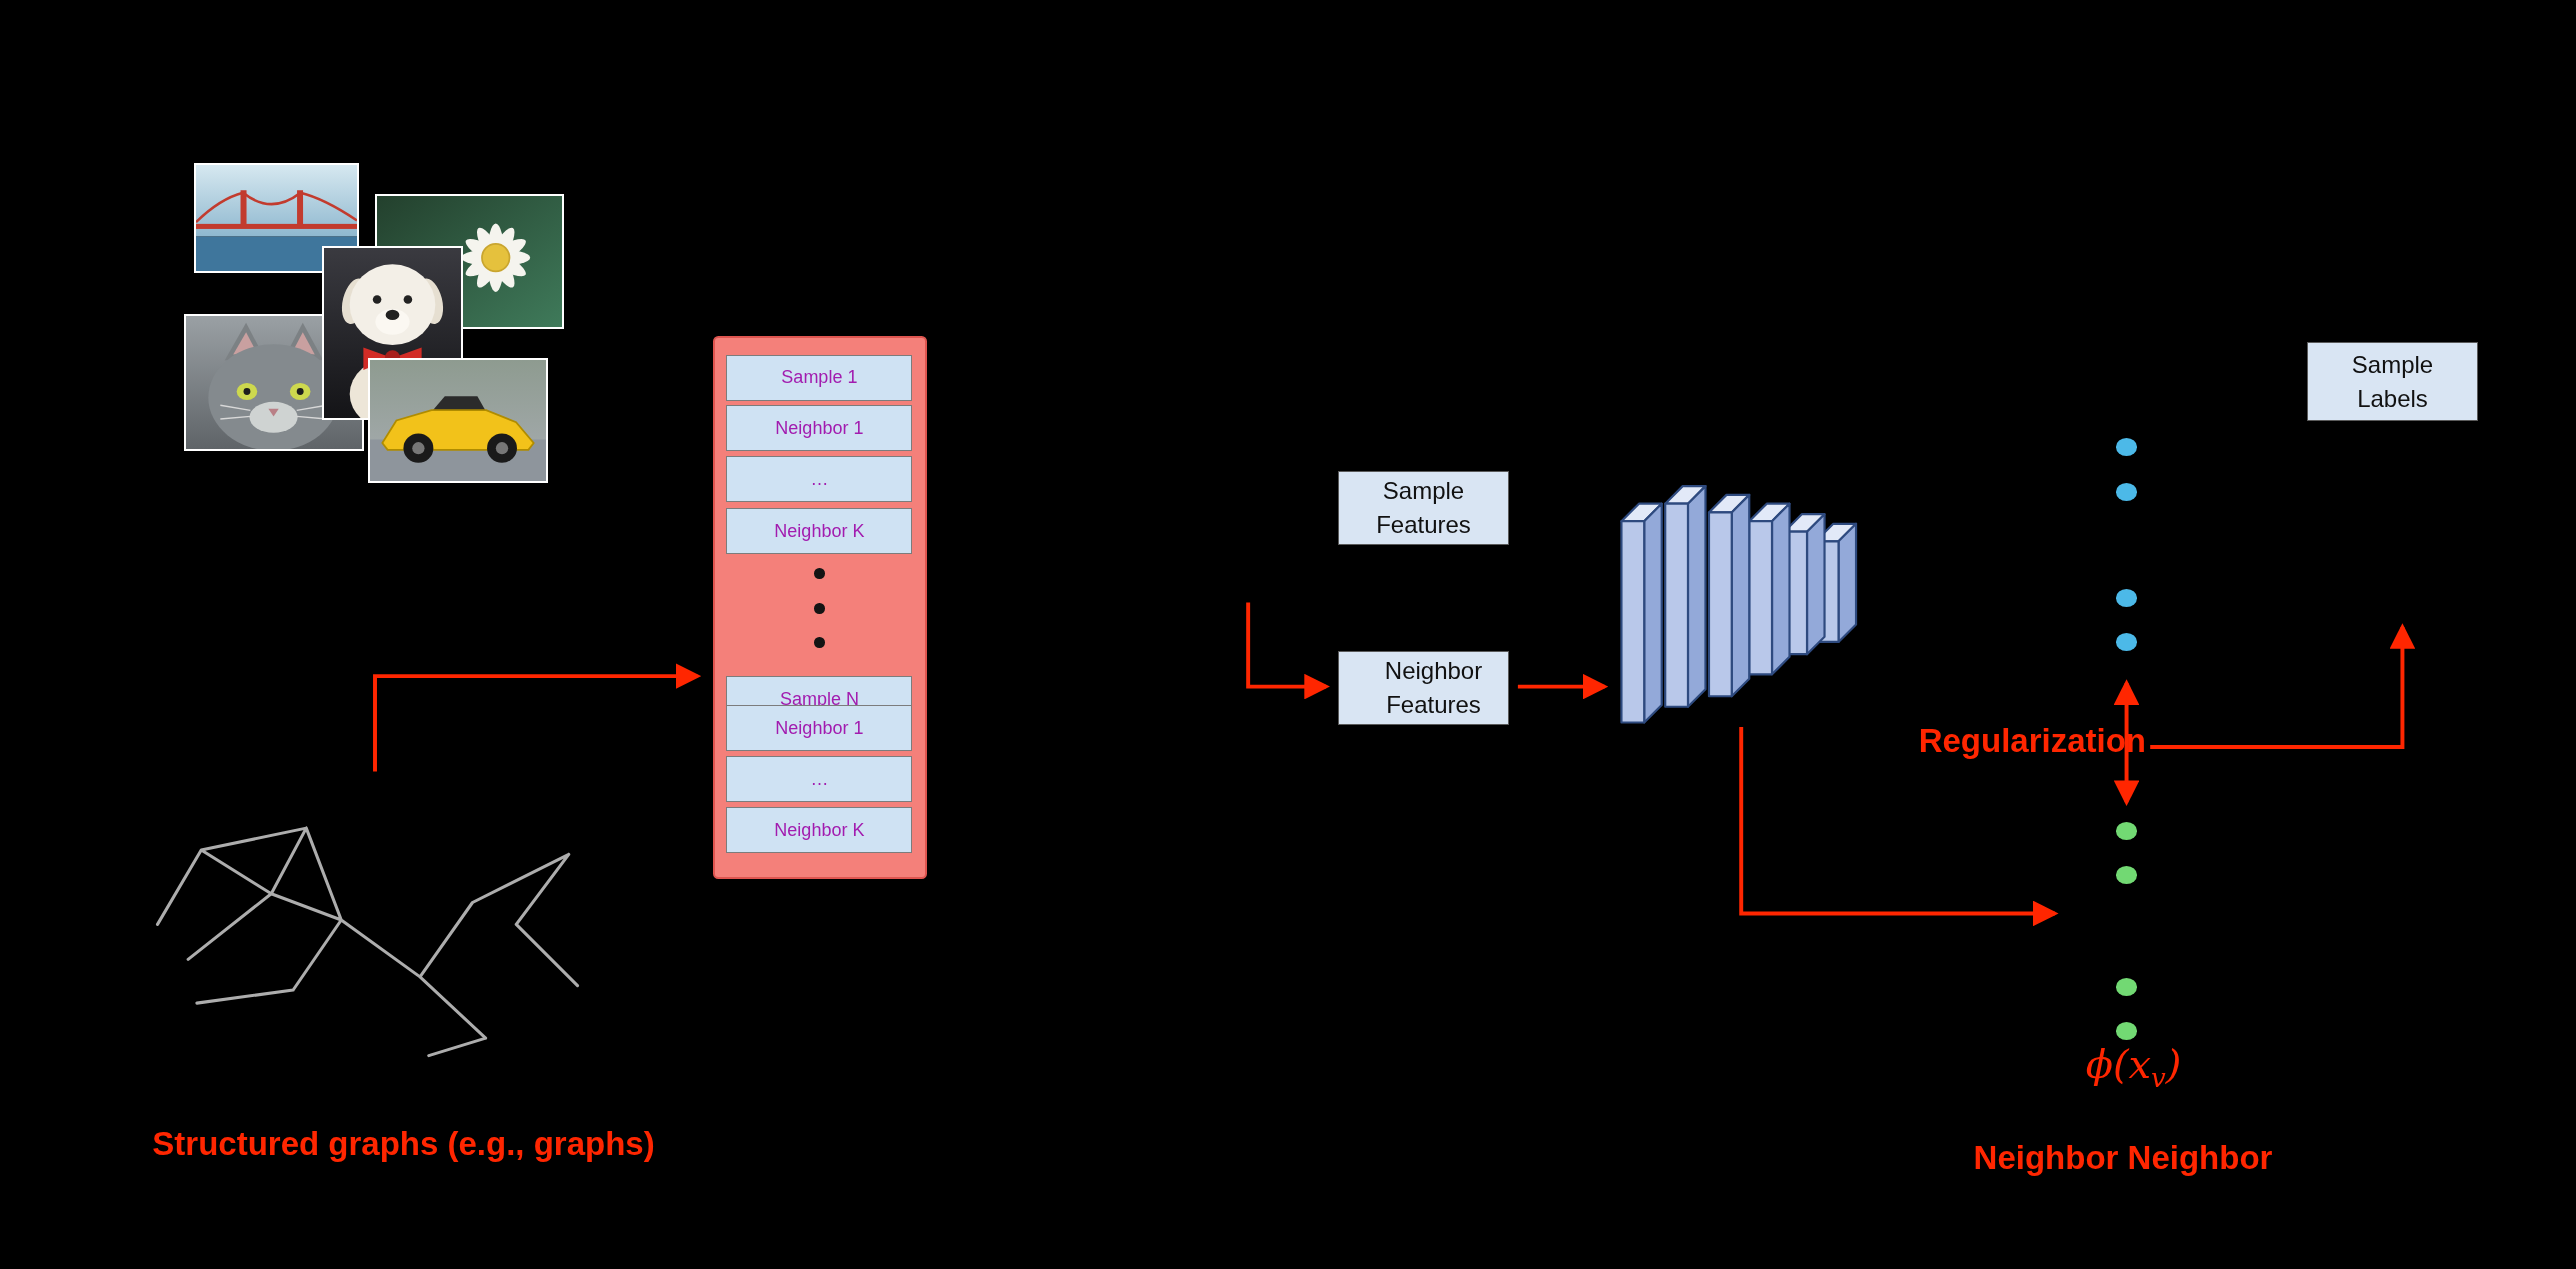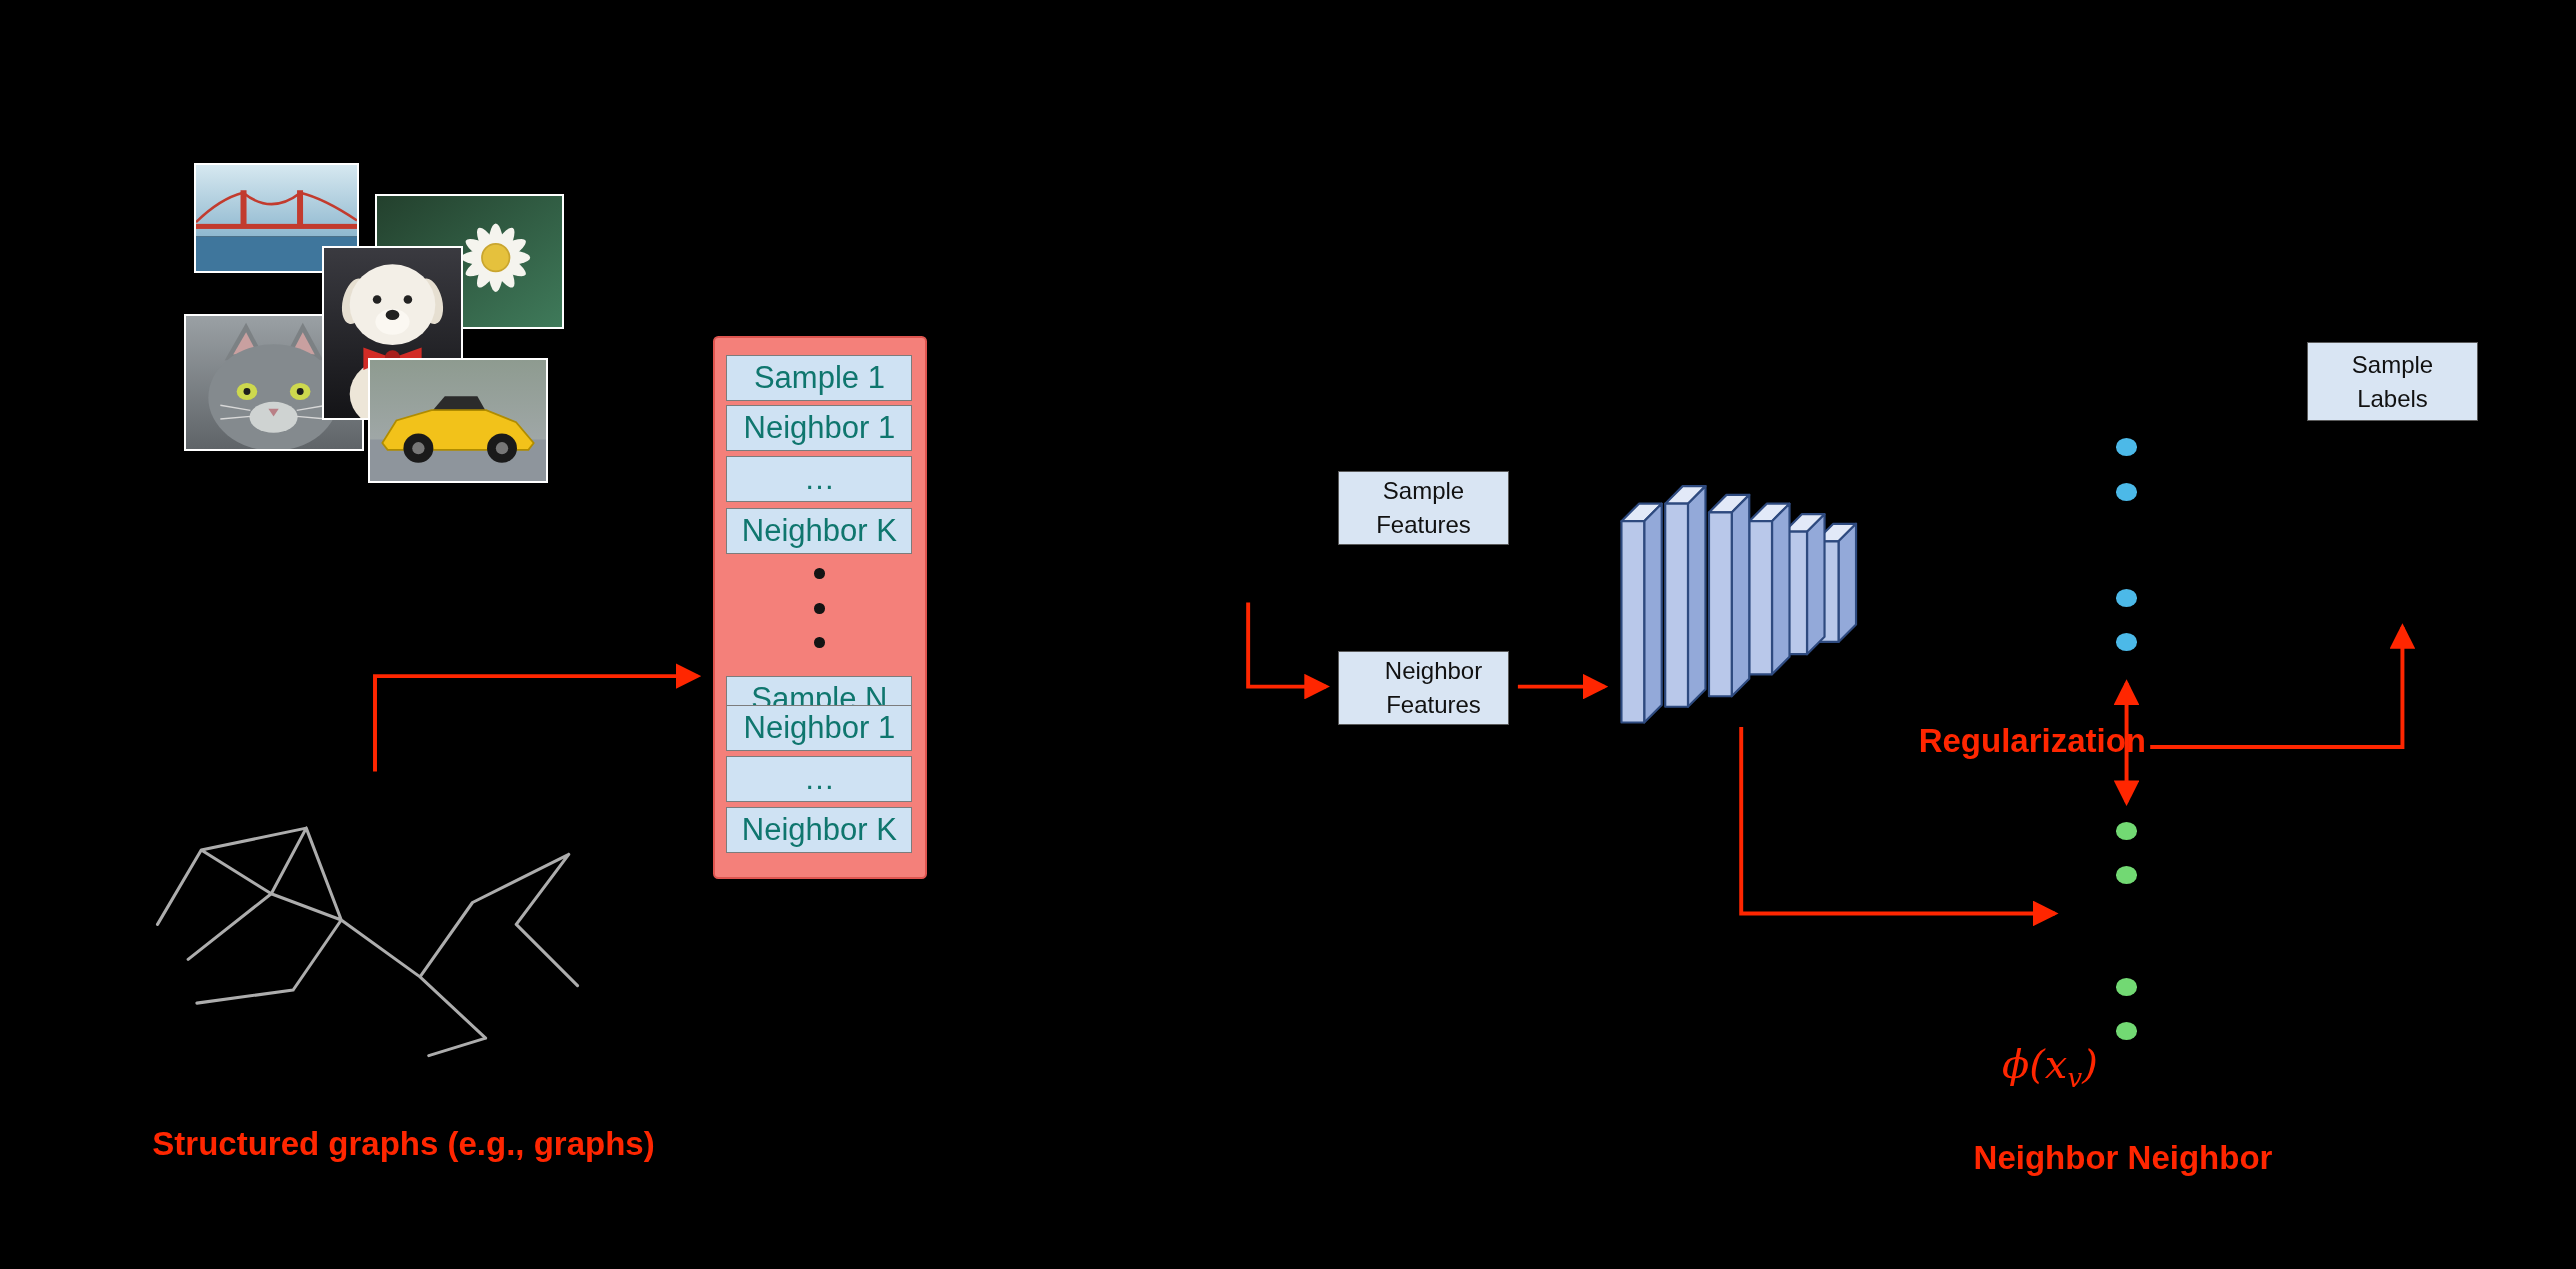"Sample 1" .brow { color: #0f766e -> #a21caf; font-size: 31px -> 18px }
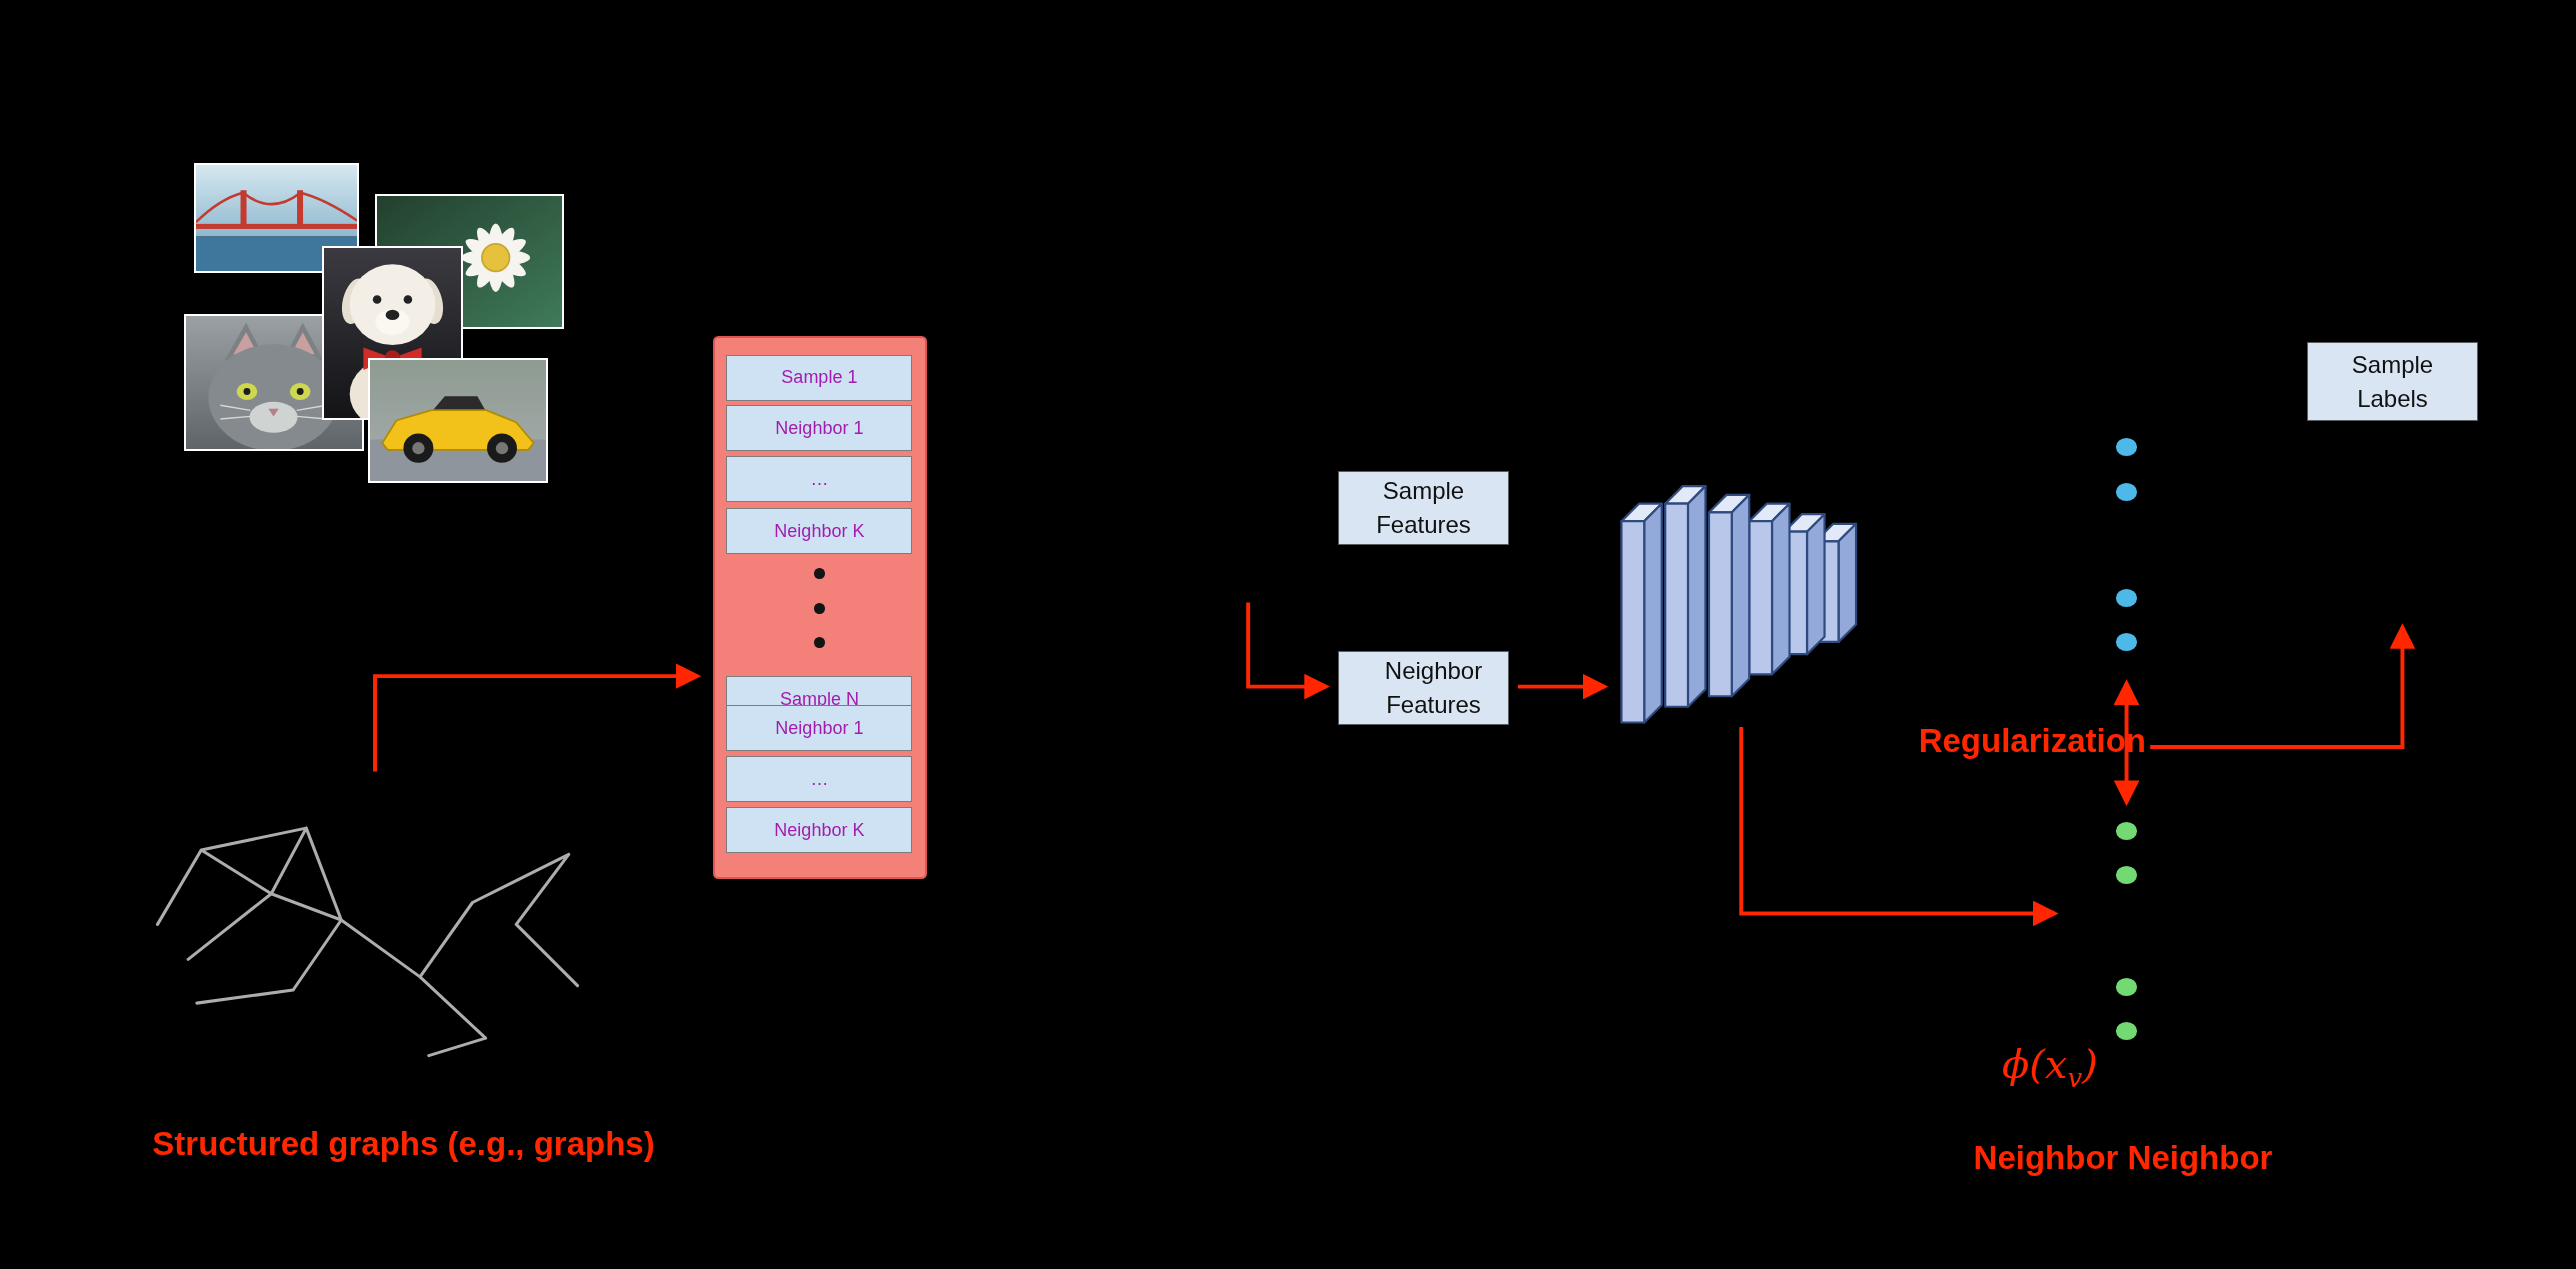"ϕ(xv)" .phi { text-align: none -> center }
